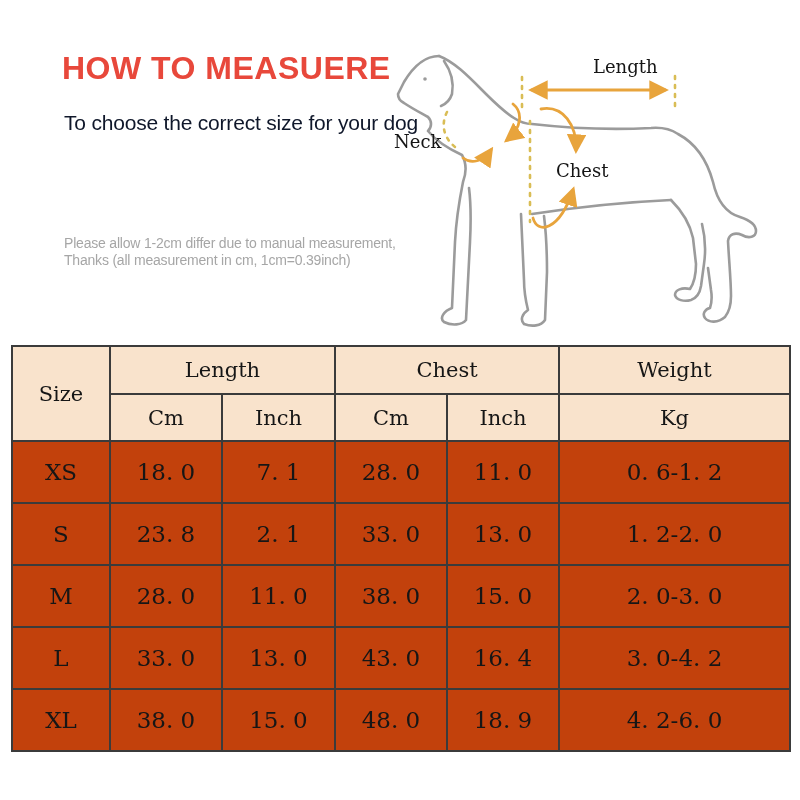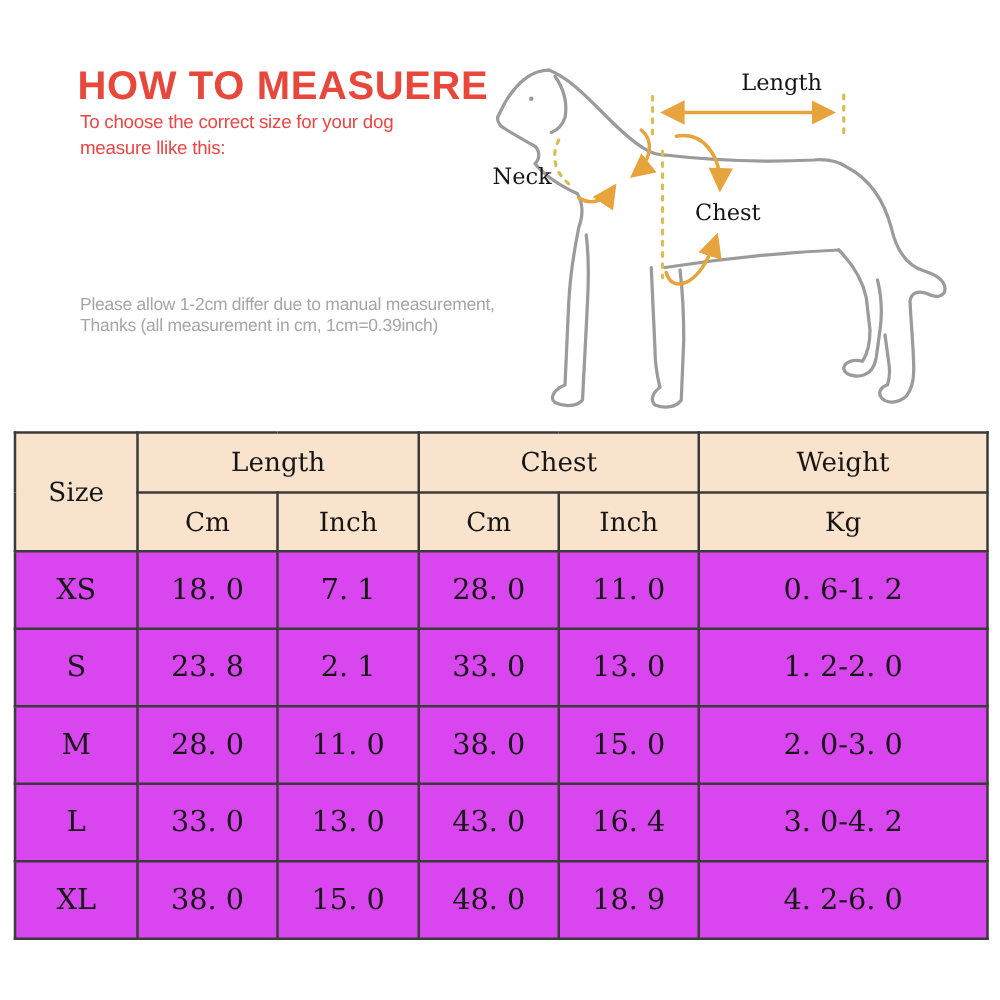"To choose the correct size" .subtitle { color: #ef4444 -> #0f172a; font-size: 15px -> 21px; top: 87px -> 112px }
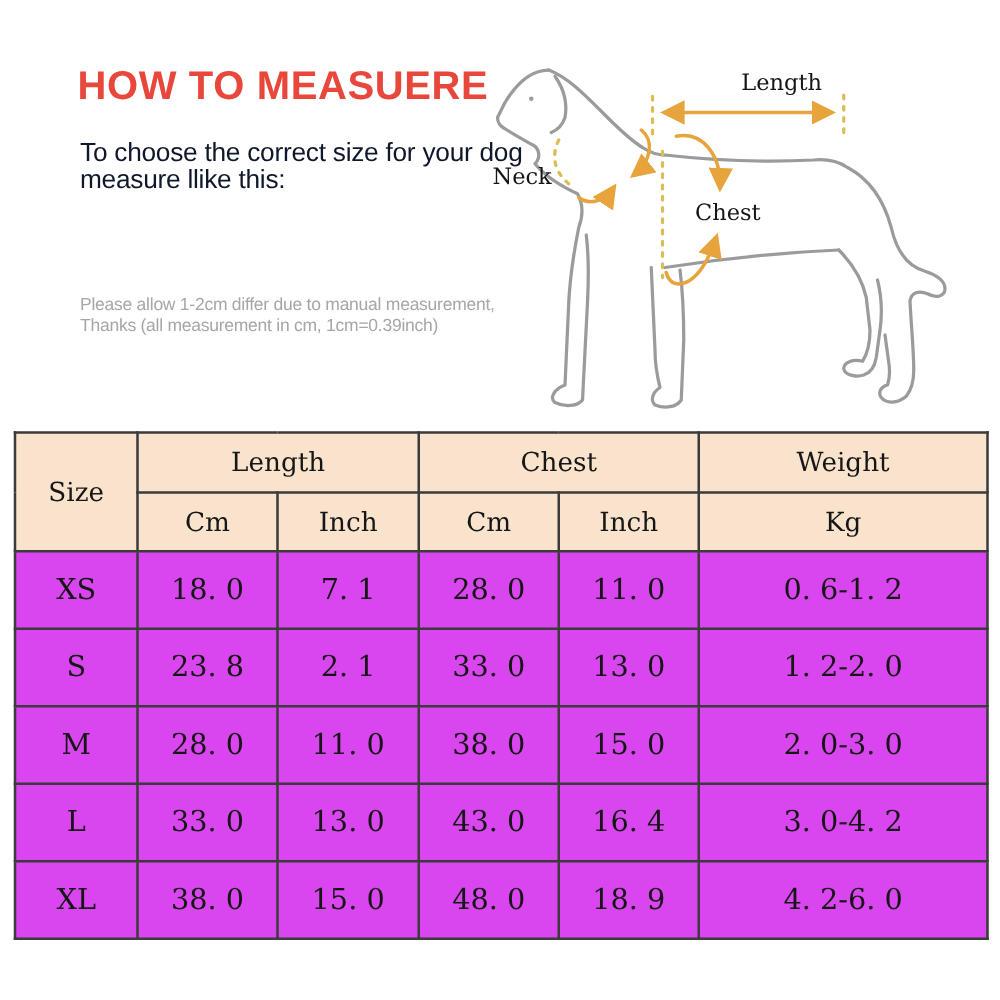"measure llike this:" div { html: <div>measure llike this:</div> -> none }
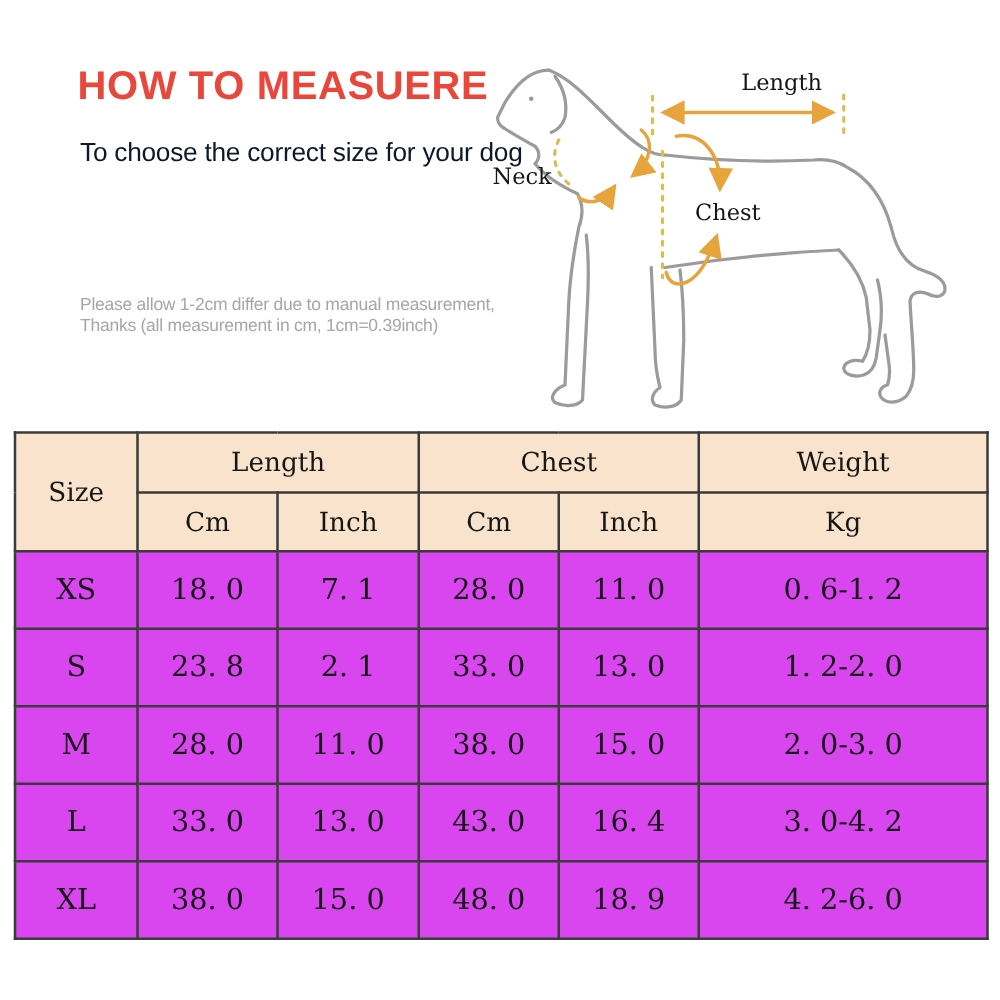"XS" .size-table tbody td { background: #d946ef -> #c2410c }
